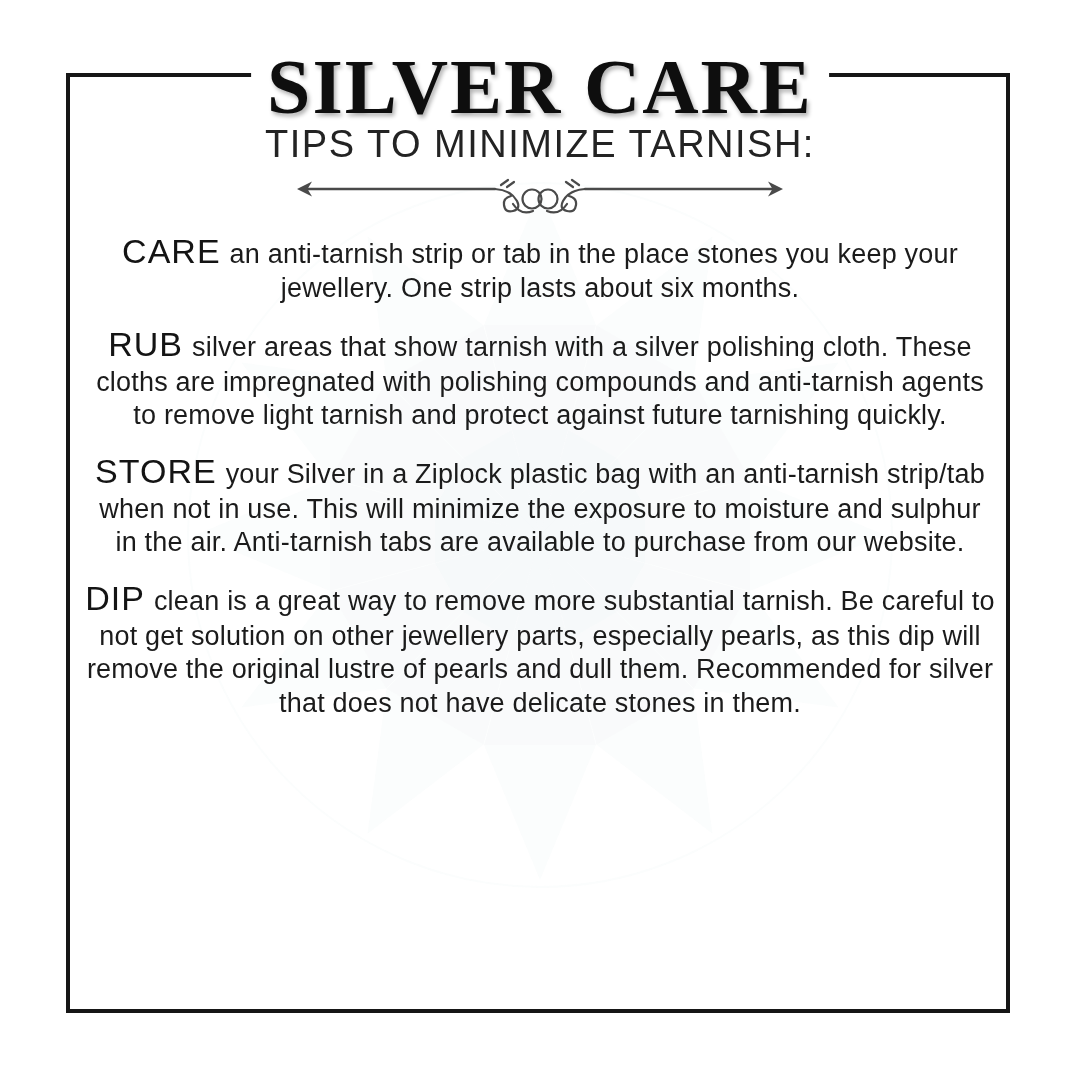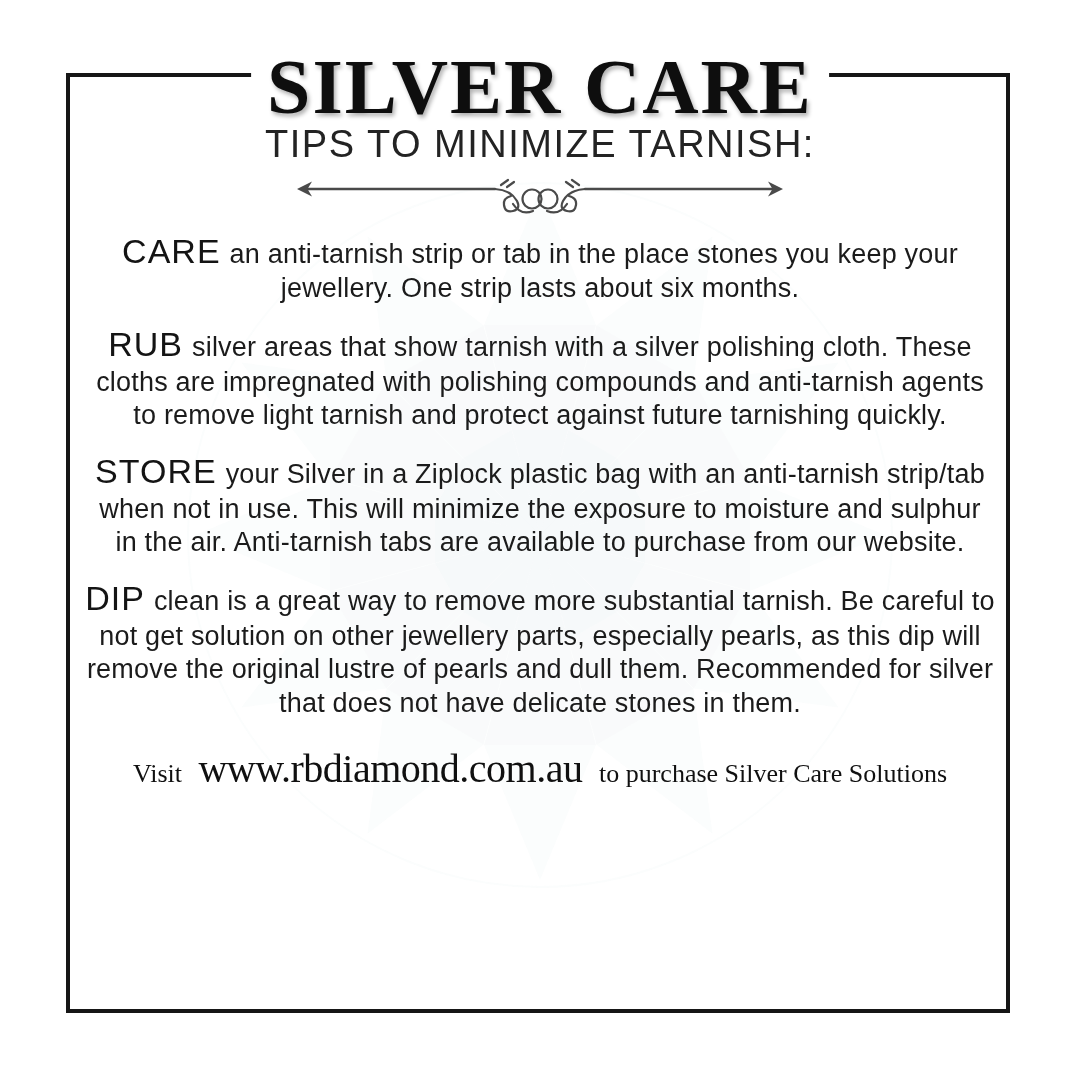"Visit www.rbdiamond.com.au to purchase" div.footer-note { html: <div> <span>Visit</span> <span>www.rbdiamond.com.au</span> <span>to purchase Silver Care Solutions</span> </div> -> none }
